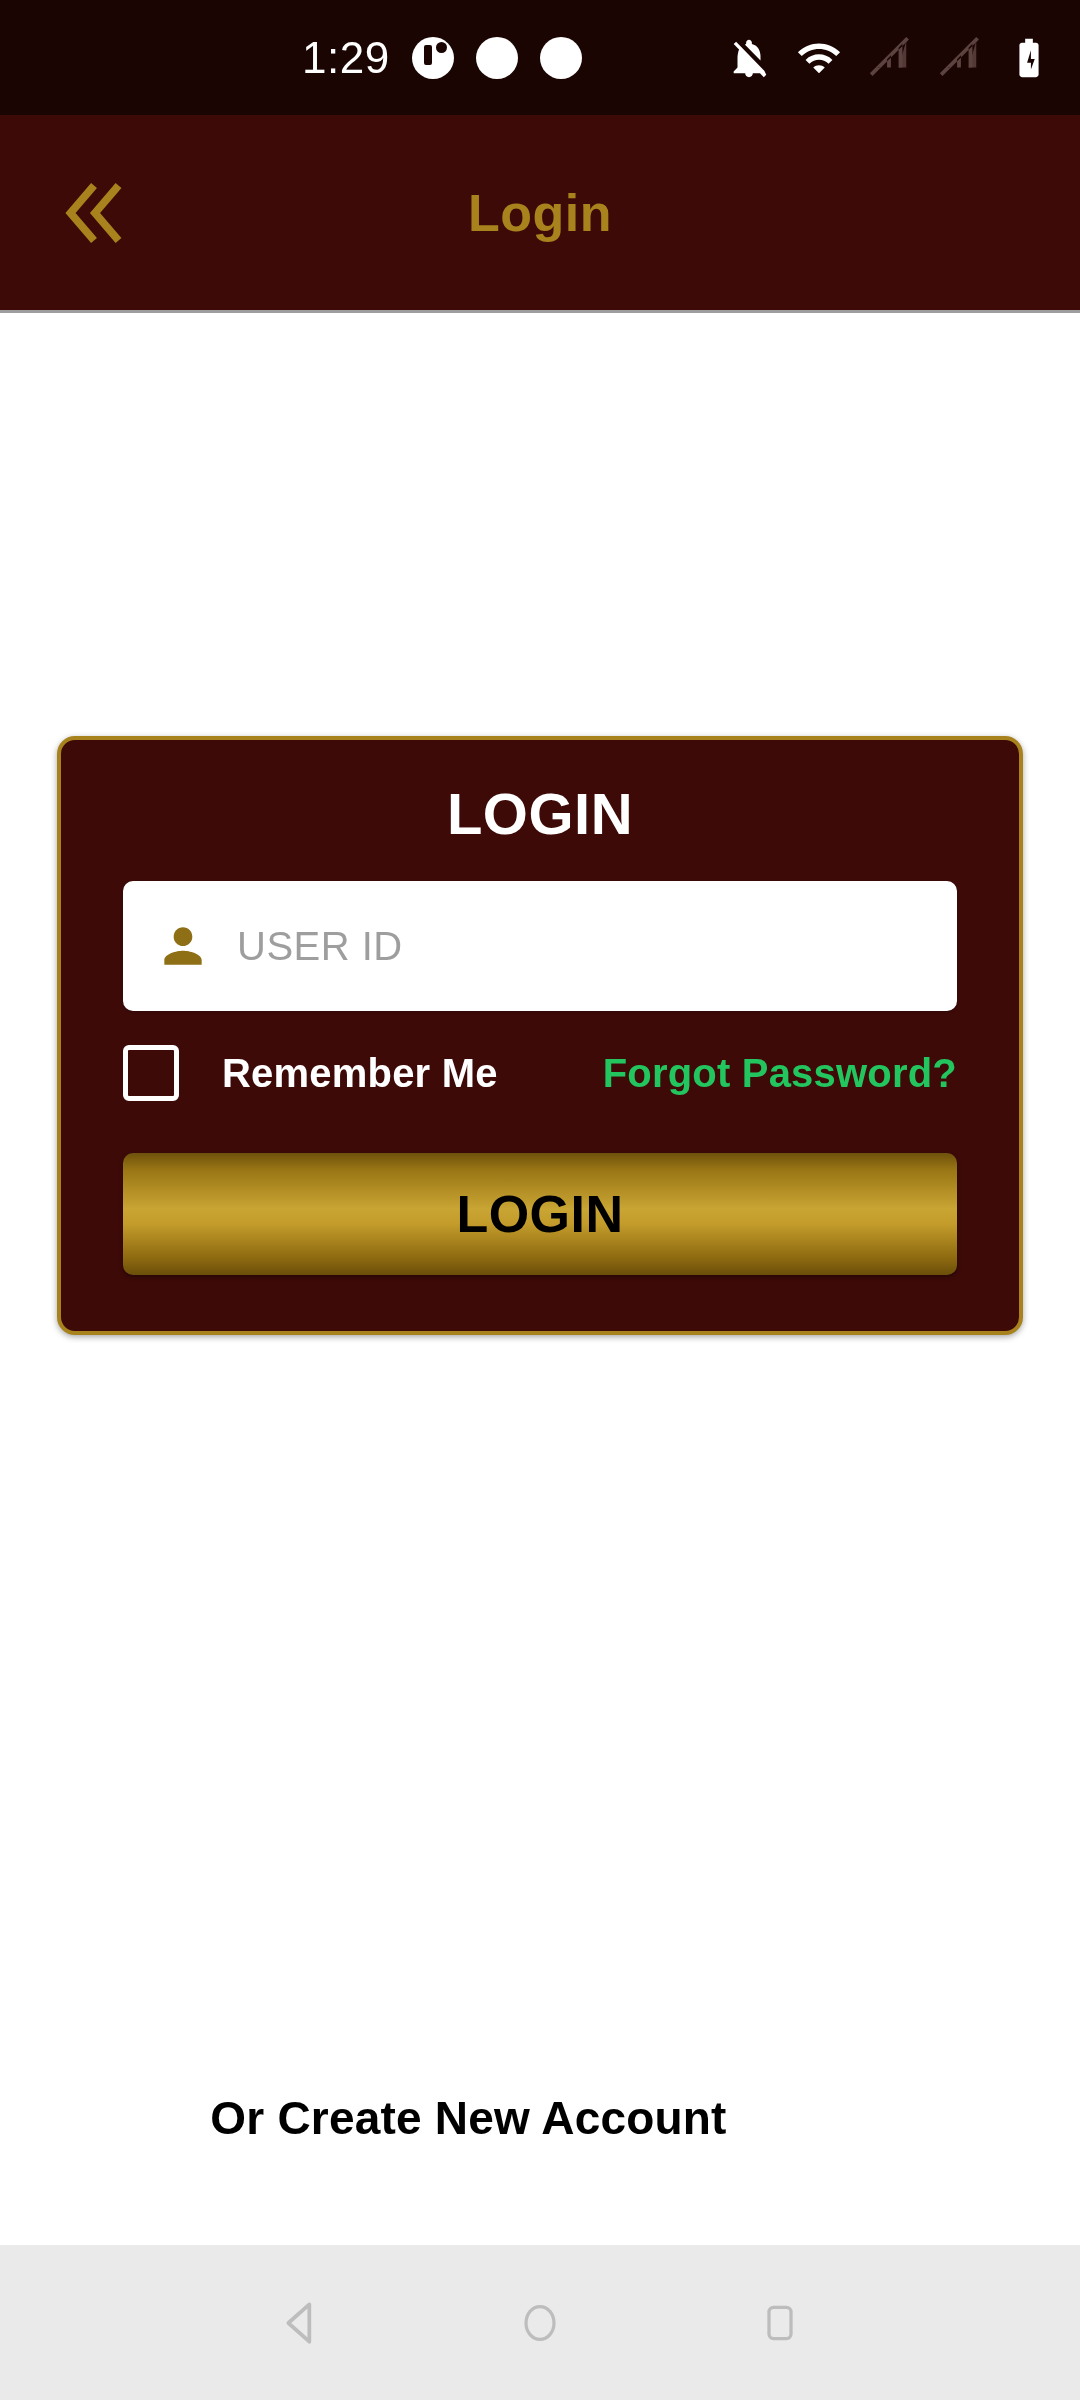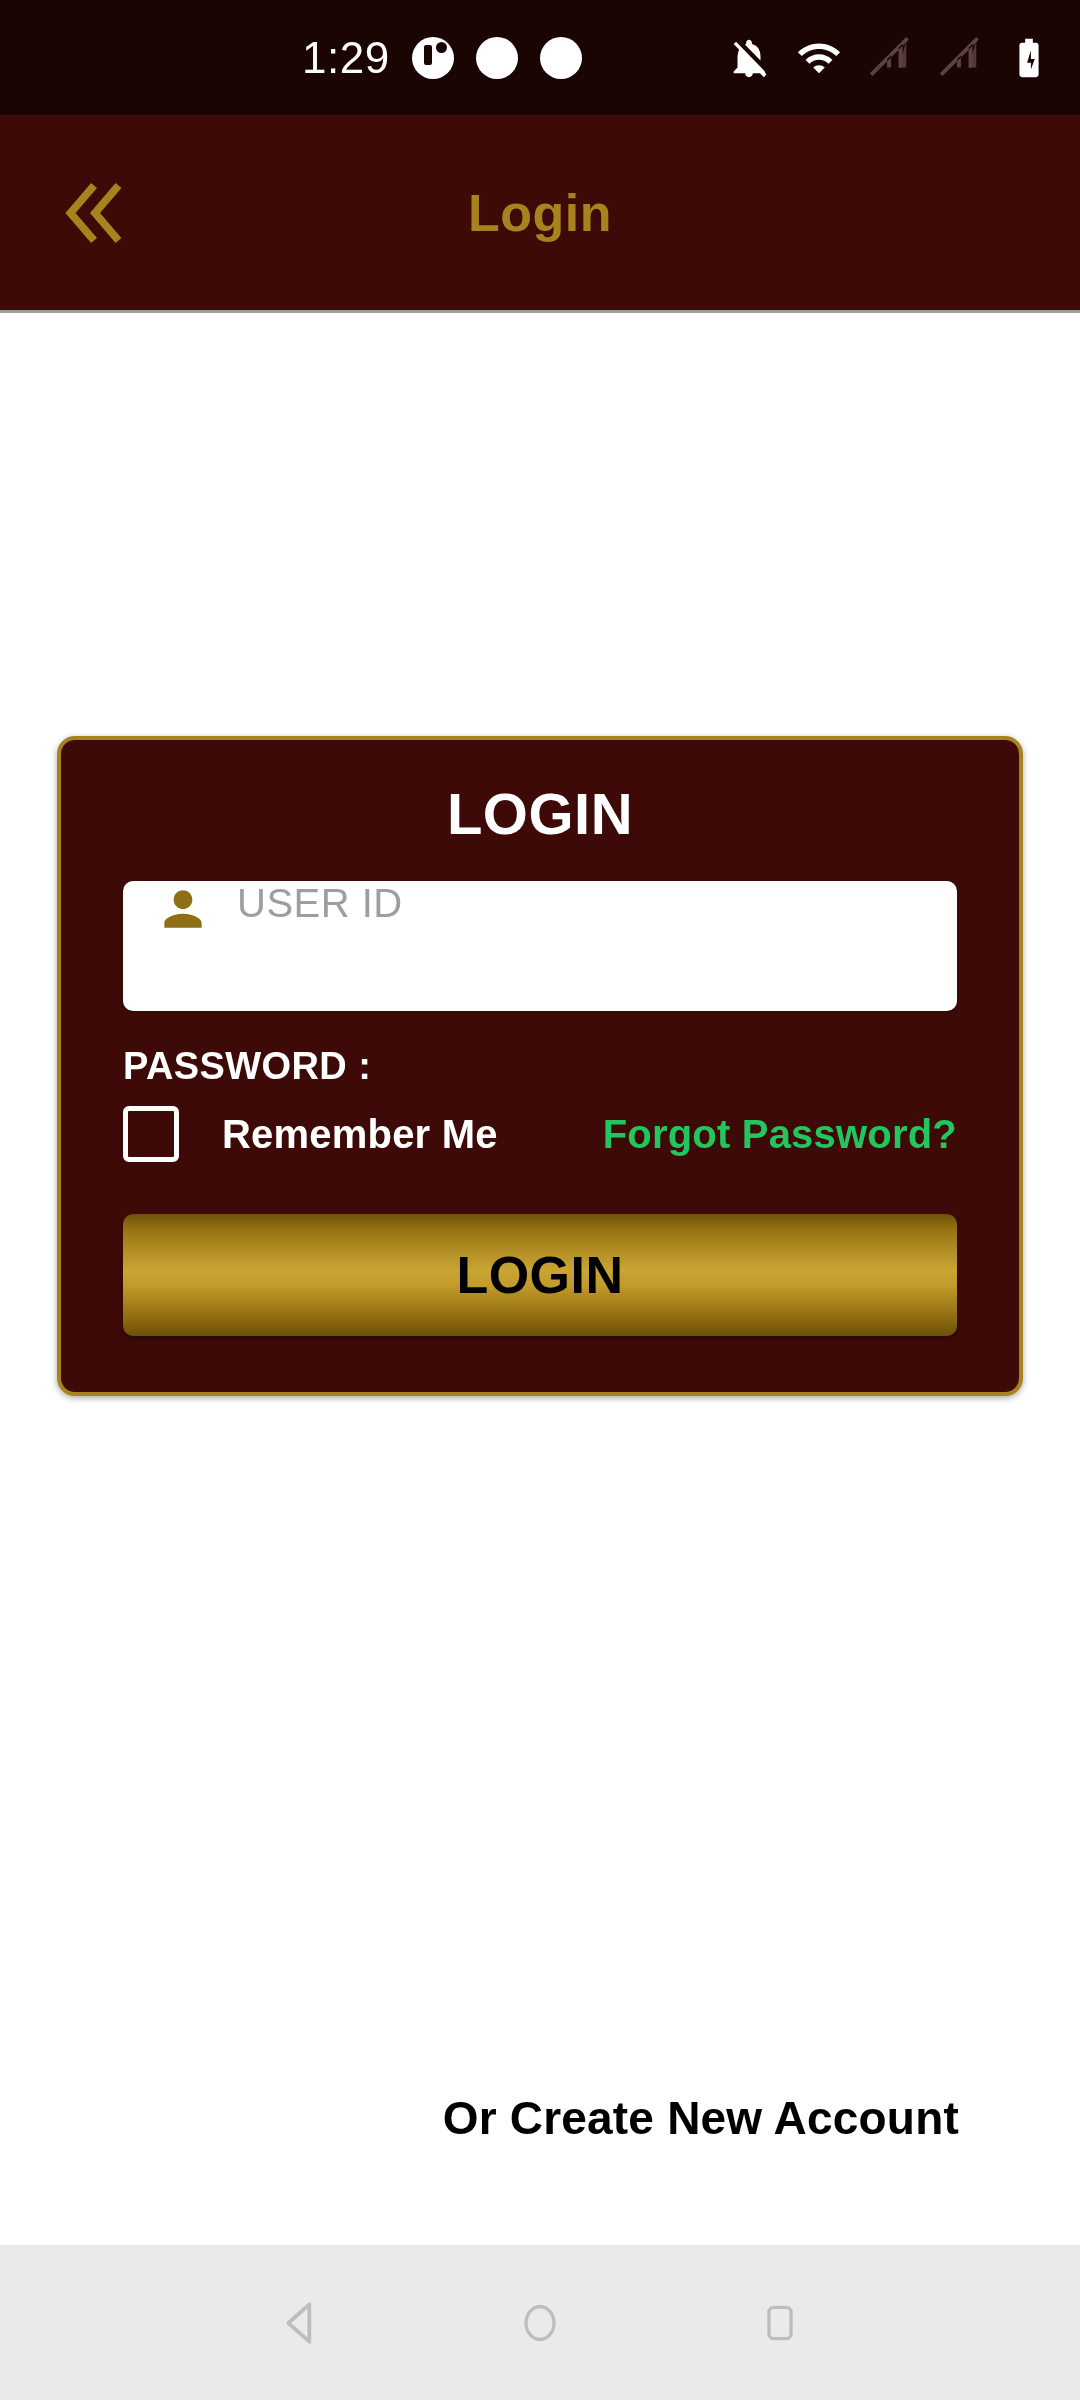"USER ID" .input-wrap { align-items: flex-start -> center }
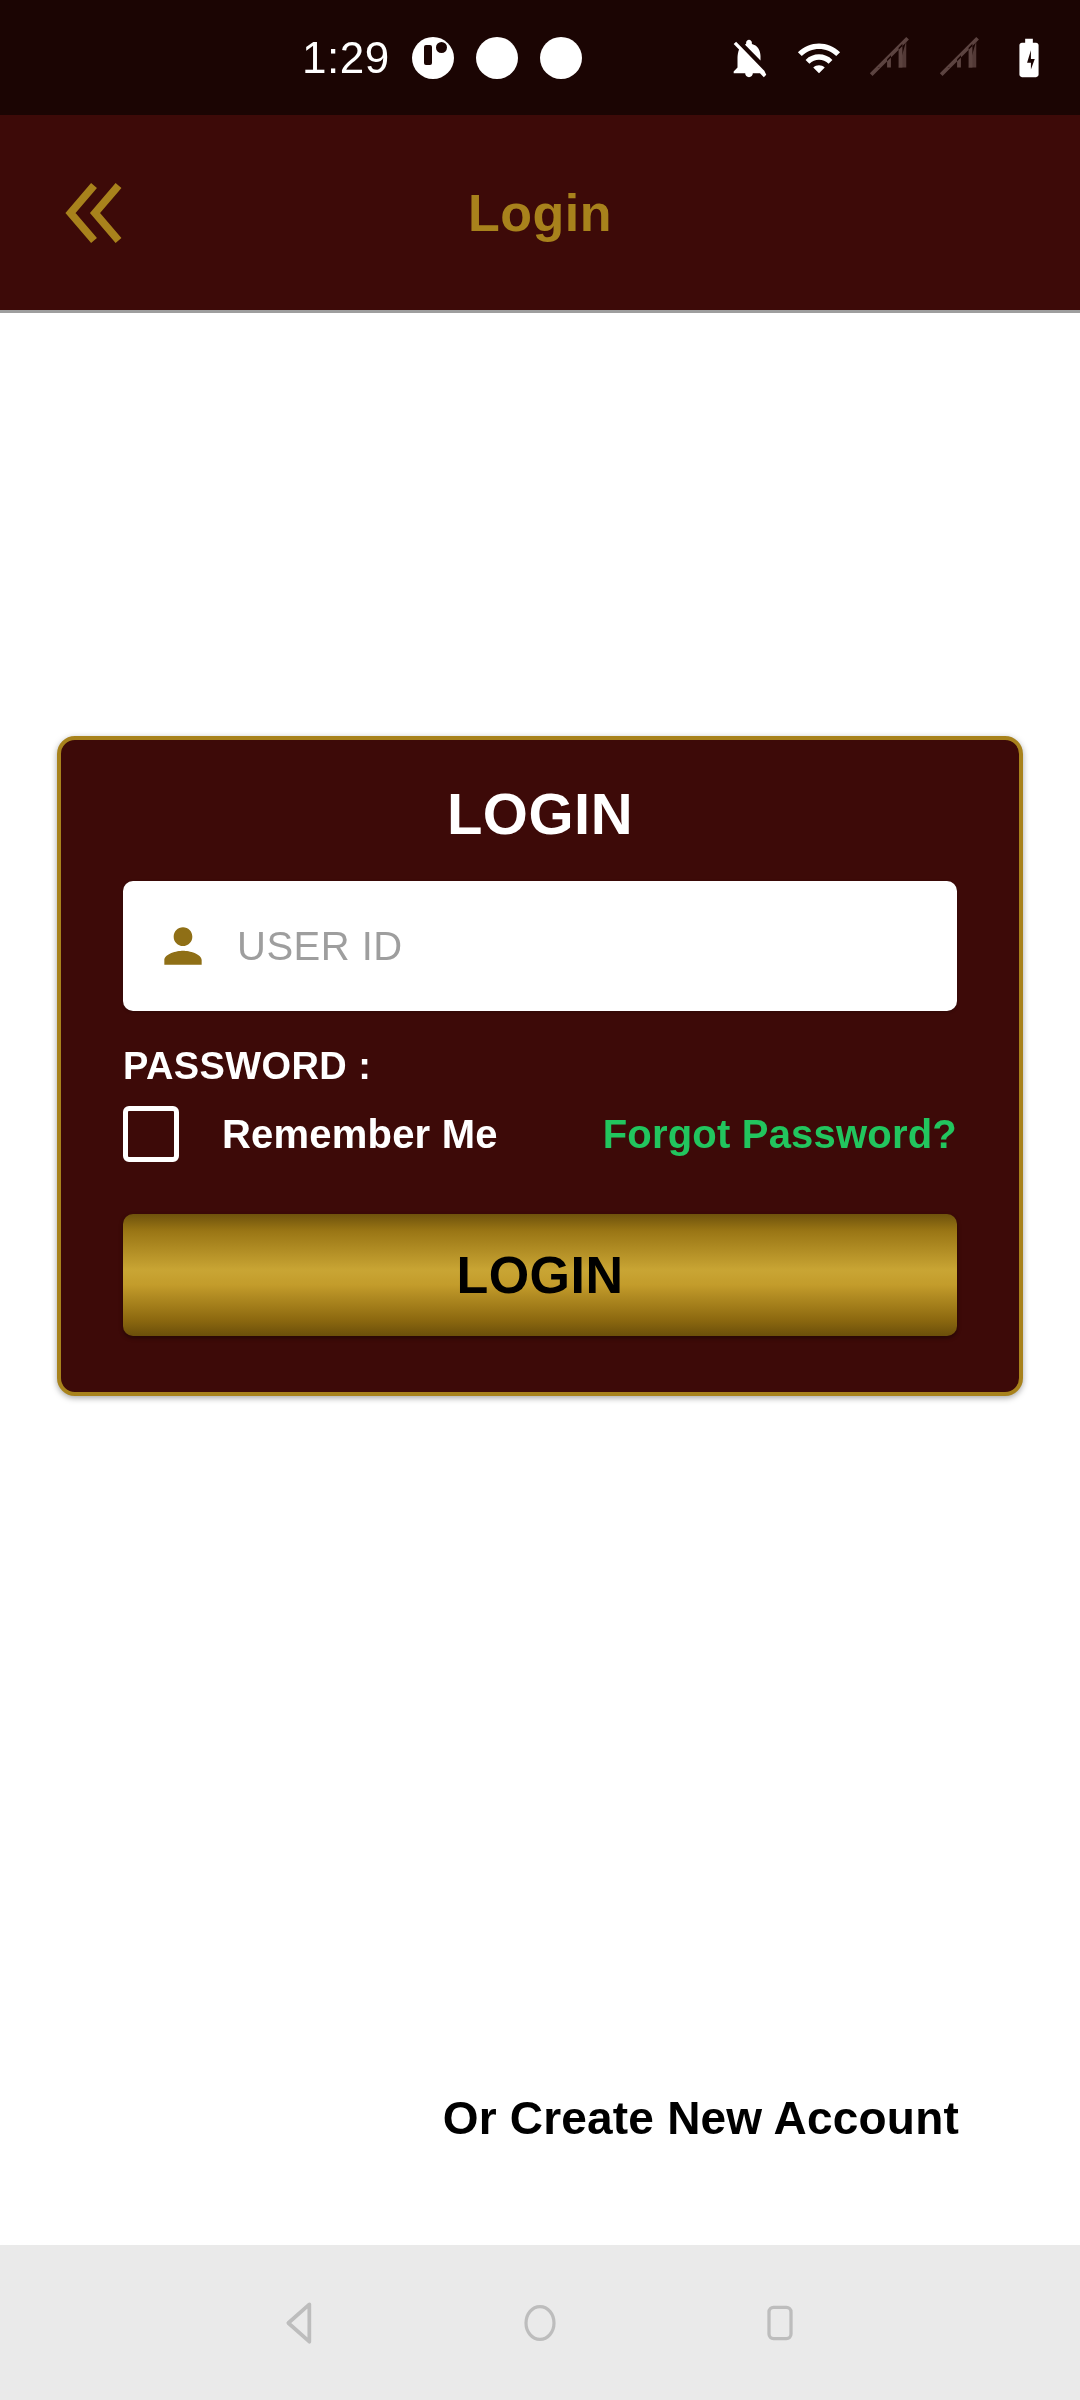"PASSWORD :" div.field-label { html: <div>PASSWORD :</div> -> none }
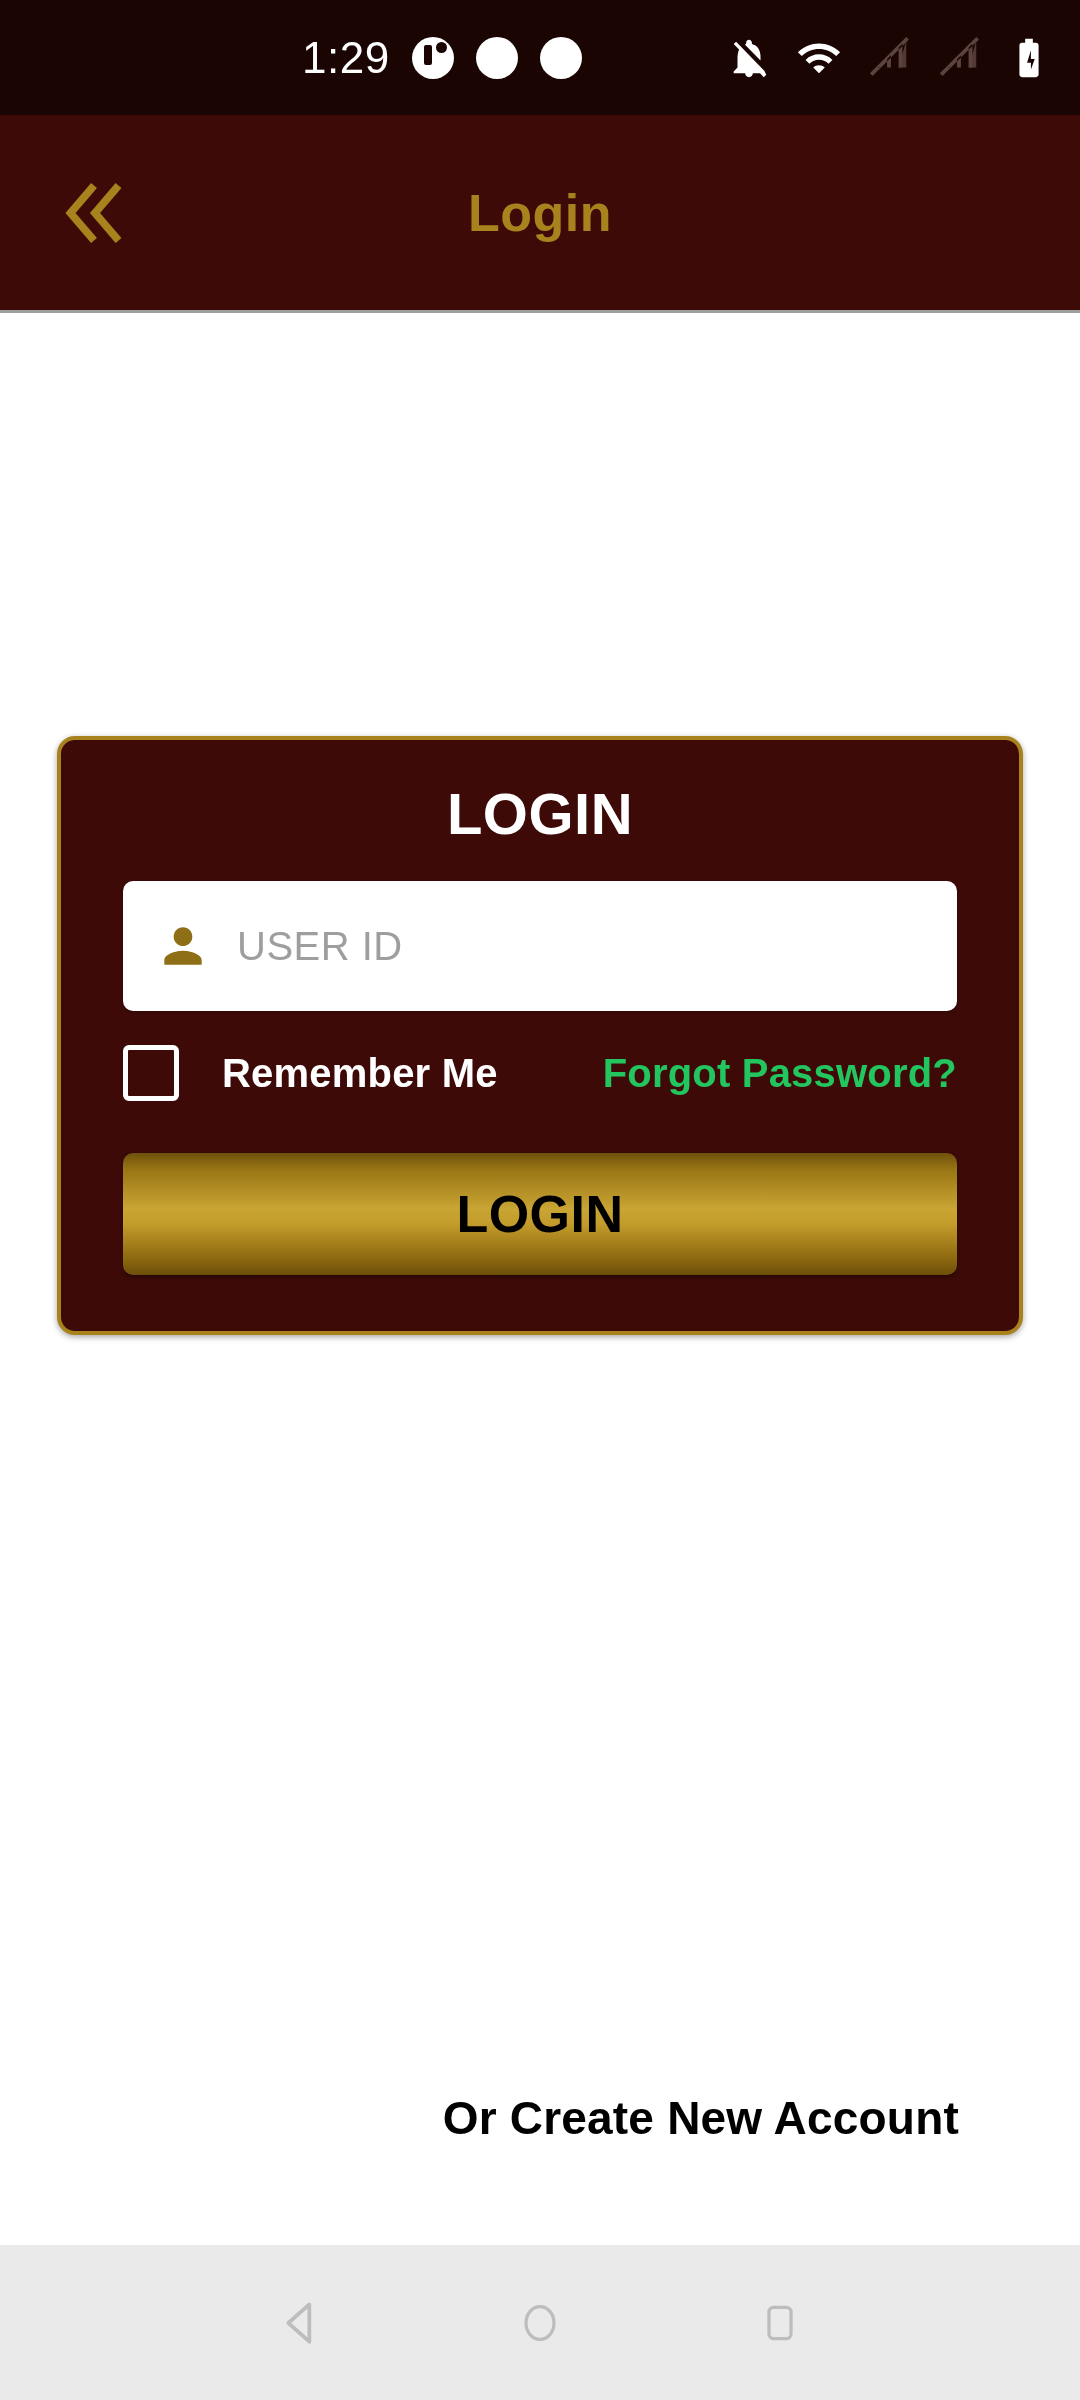"Or Create New Account" .create-account { margin-left: 22px -> none; text-align: right -> center }
